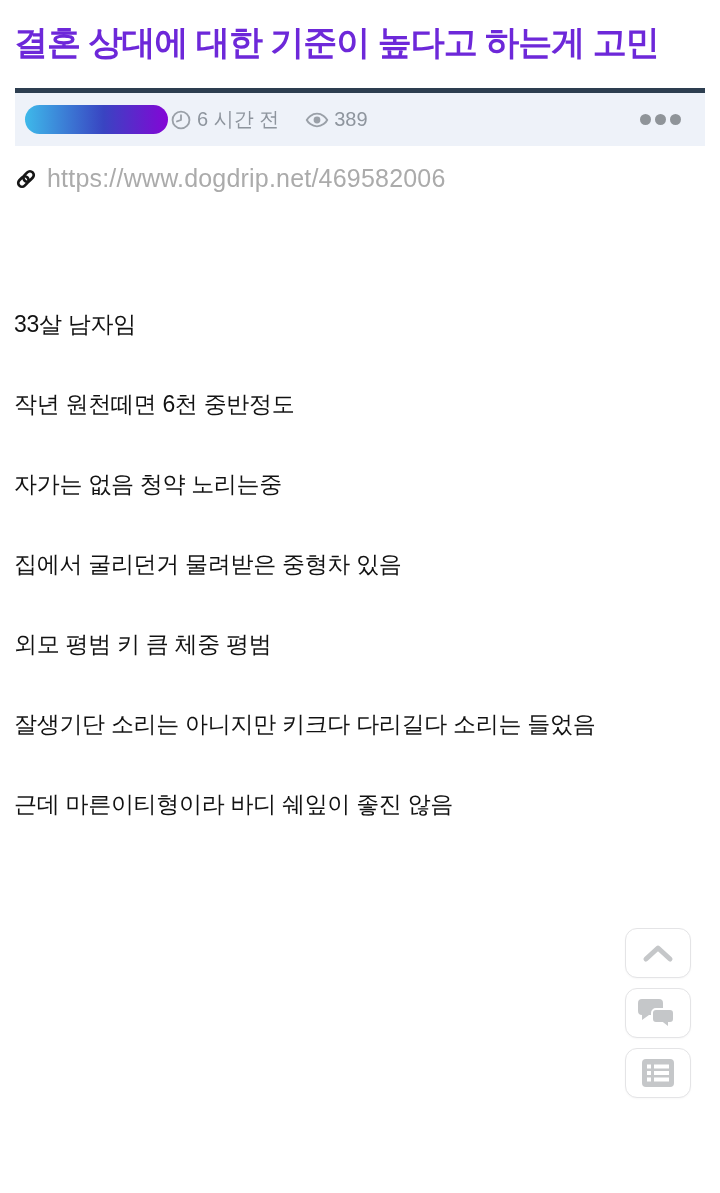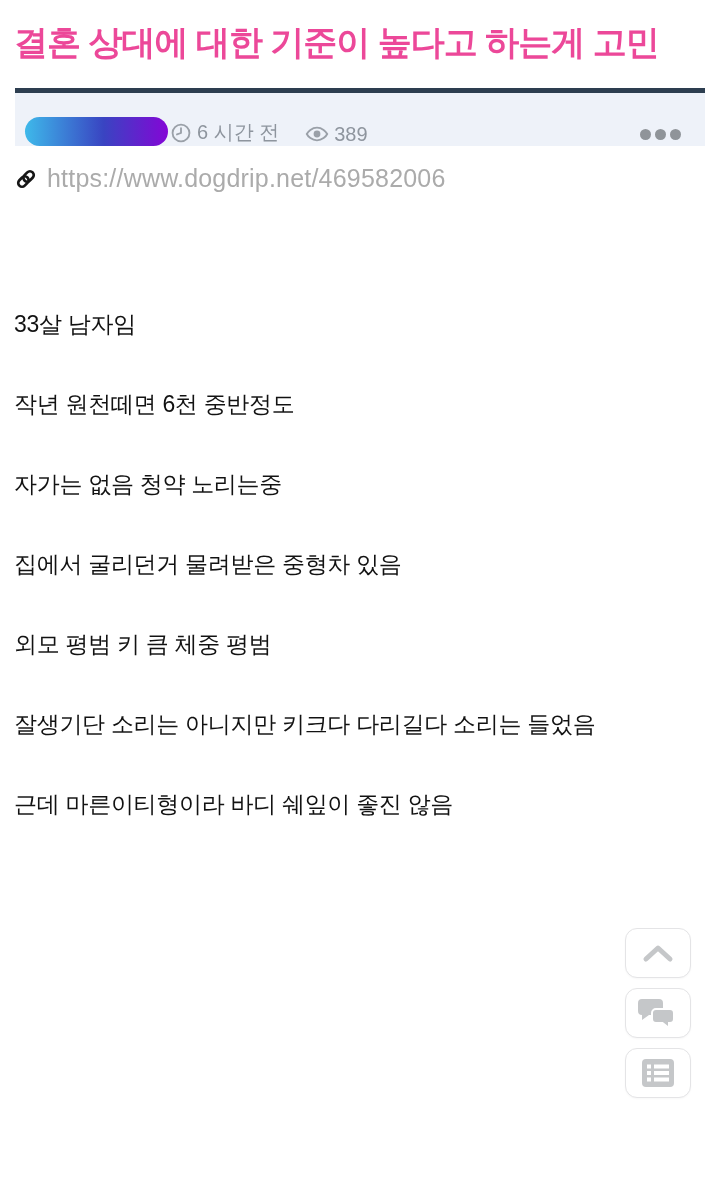"결혼 상대에 대한 기준이 높다고" .post-title { color: #ec4899 -> #6d28d9 }
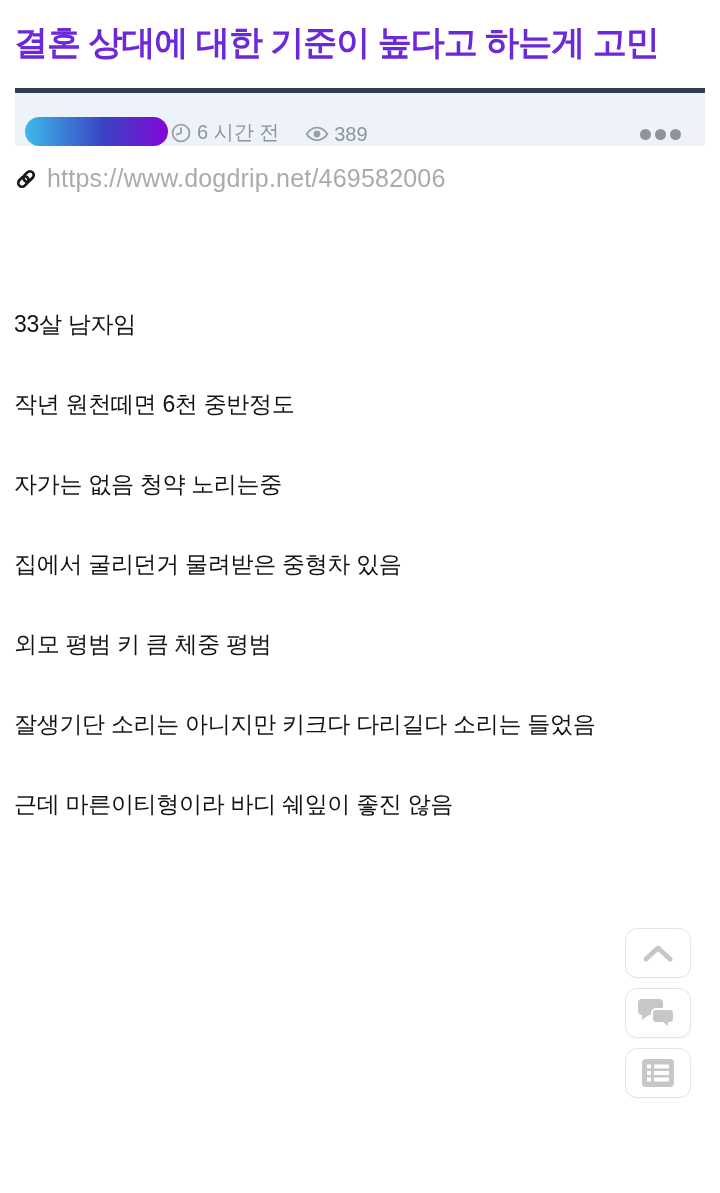"6 시간 전" .meta-bar { align-items: flex-end -> center }
